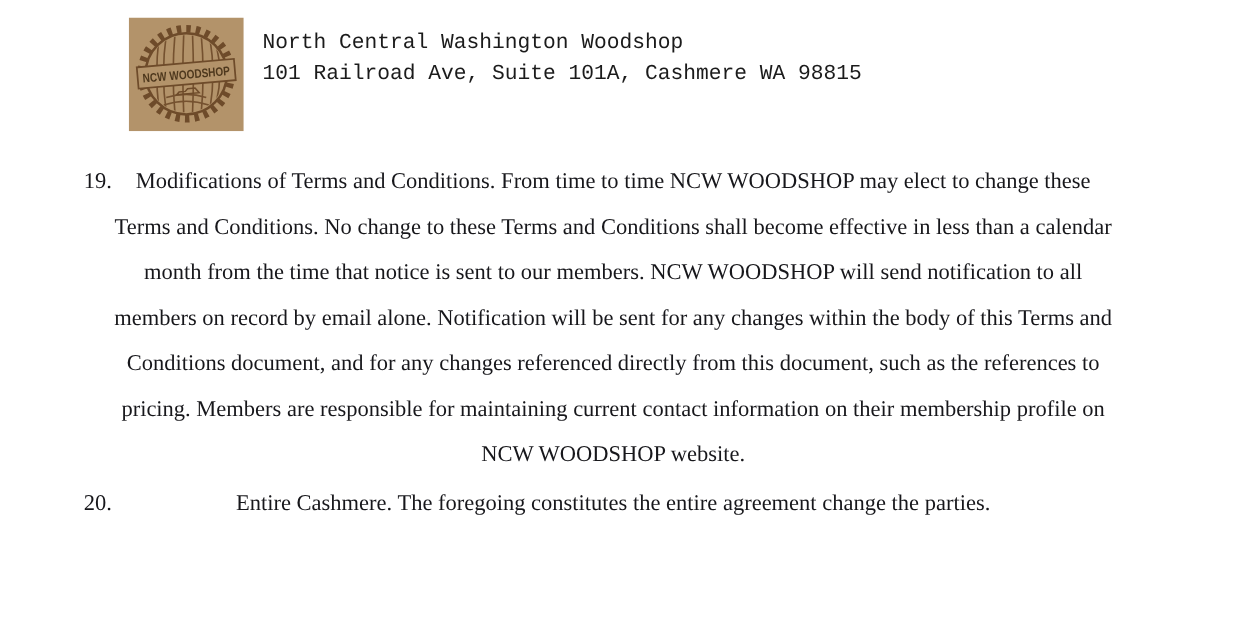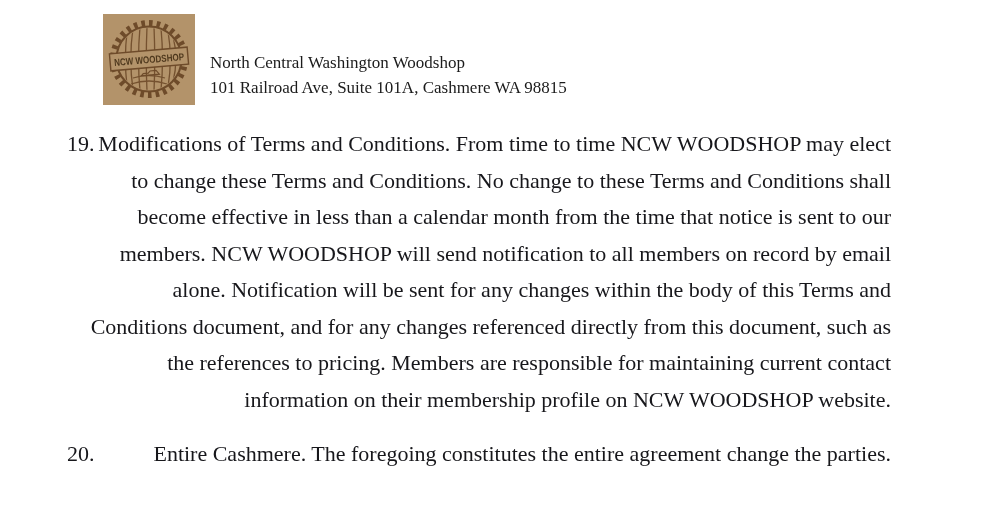"North Central Washington Woodshop" .header-text { font-family: Liberation Serif, serif -> Liberation Mono, monospace; margin-top: 28px -> none }
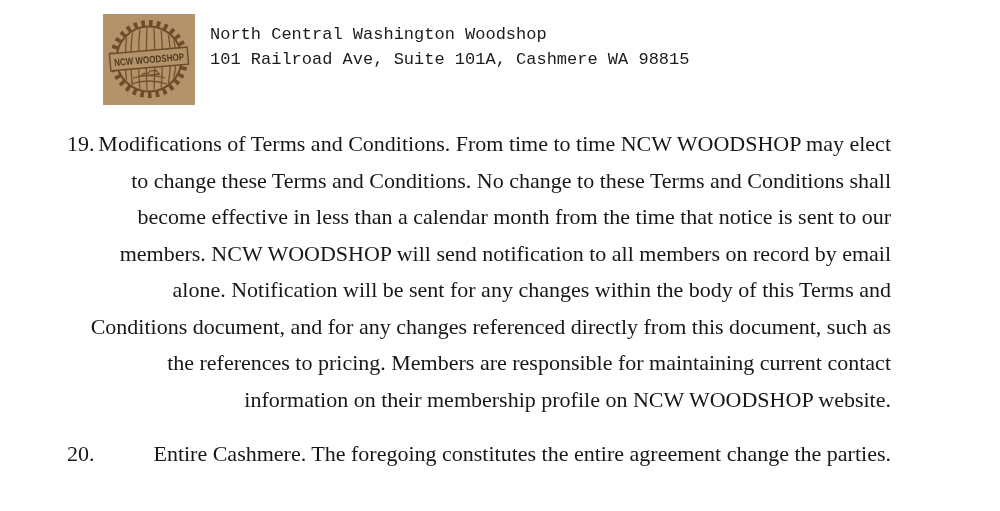"19." .term-item { font-size: 22px -> 18px; text-align: right -> center }
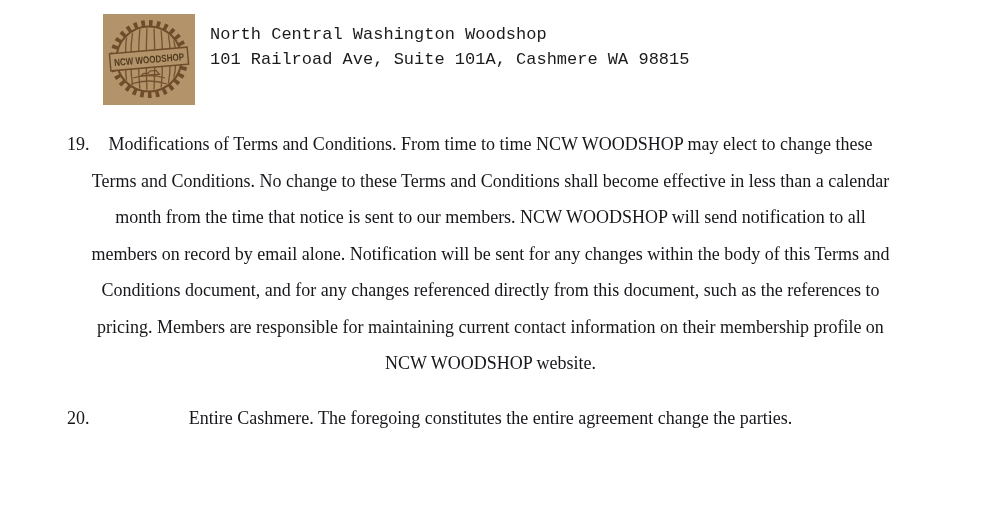"20." .term-item + .term-item { margin-top: 18px -> 2px }
